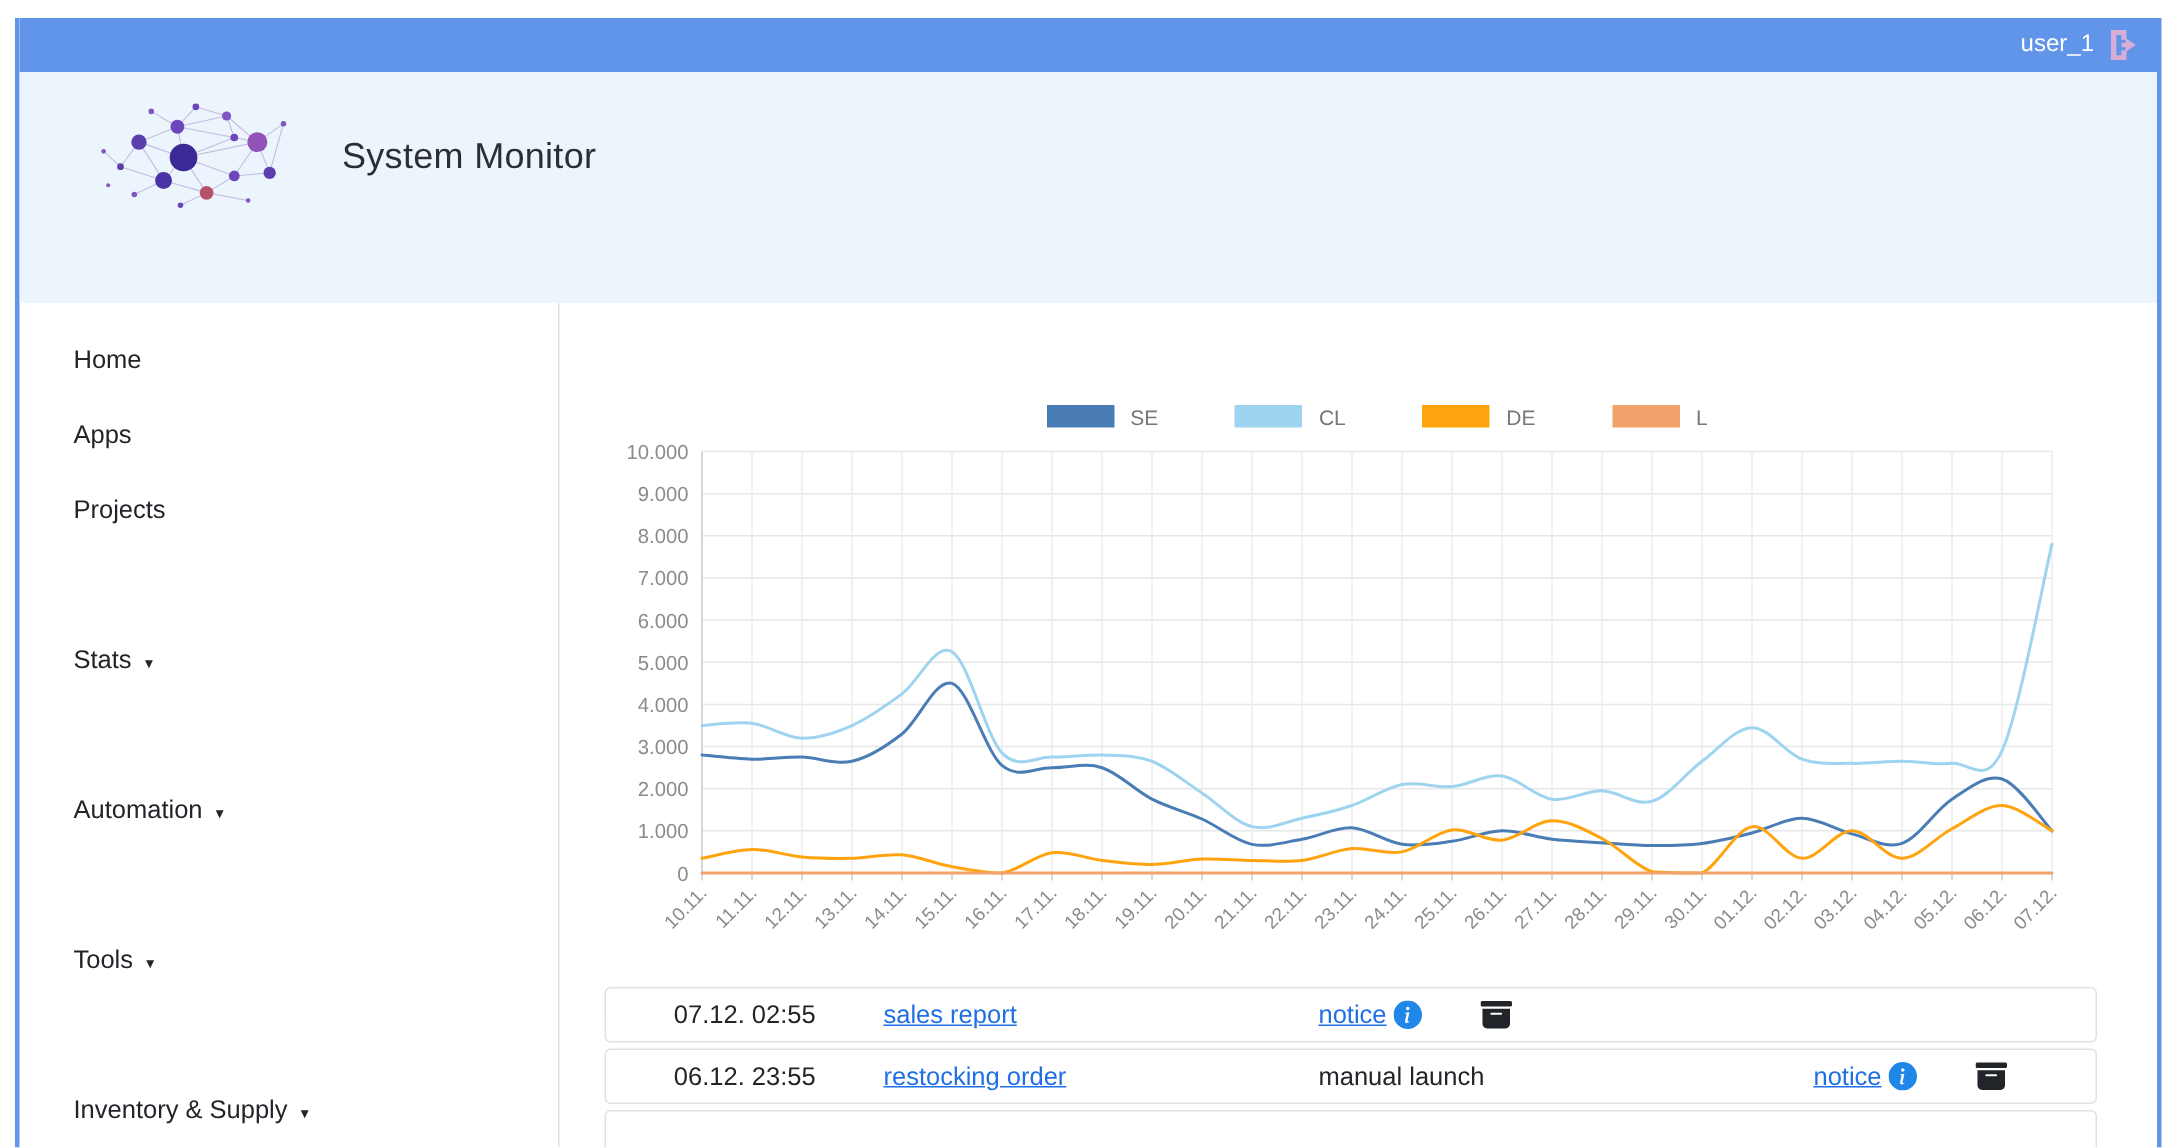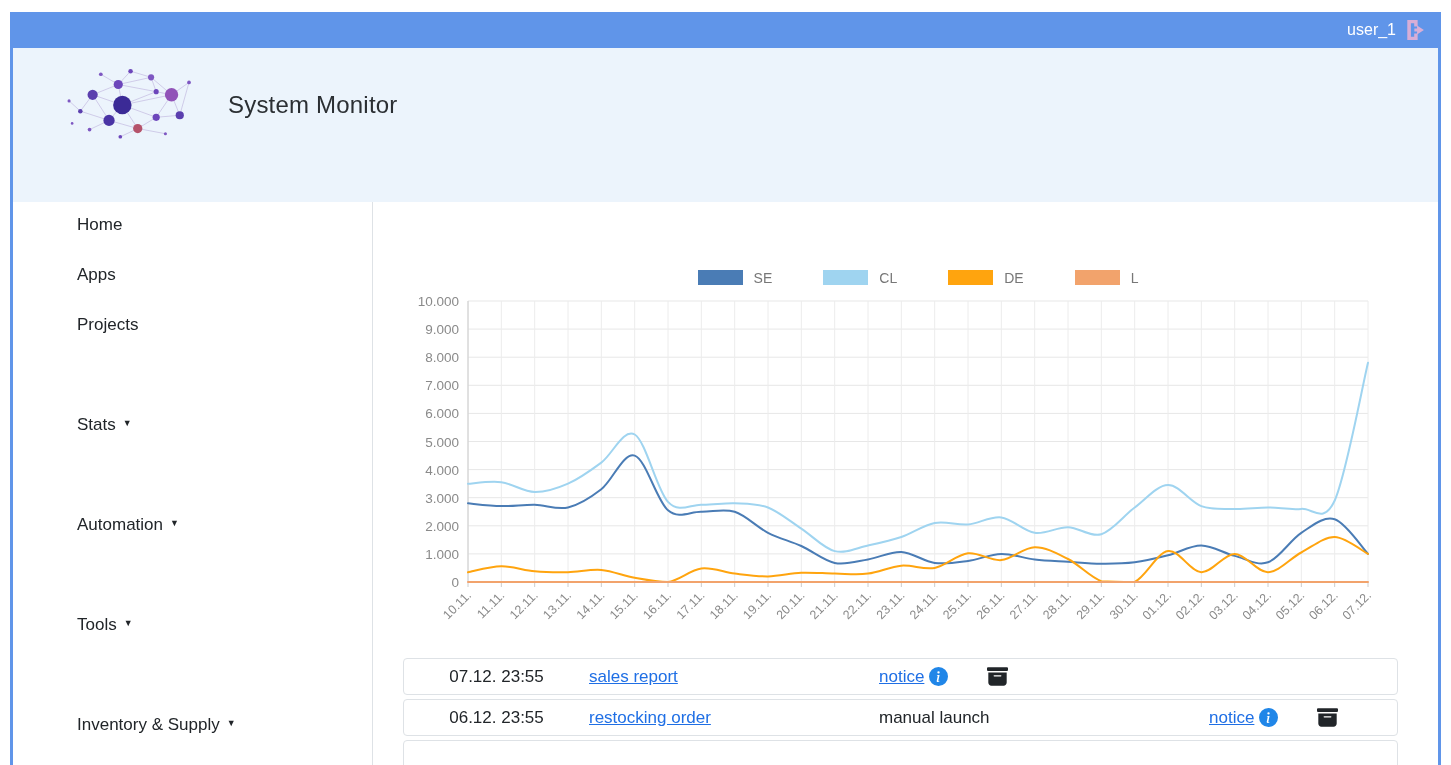"Home" .nav-item { align-items: none -> center; margin-left: 28px -> none }
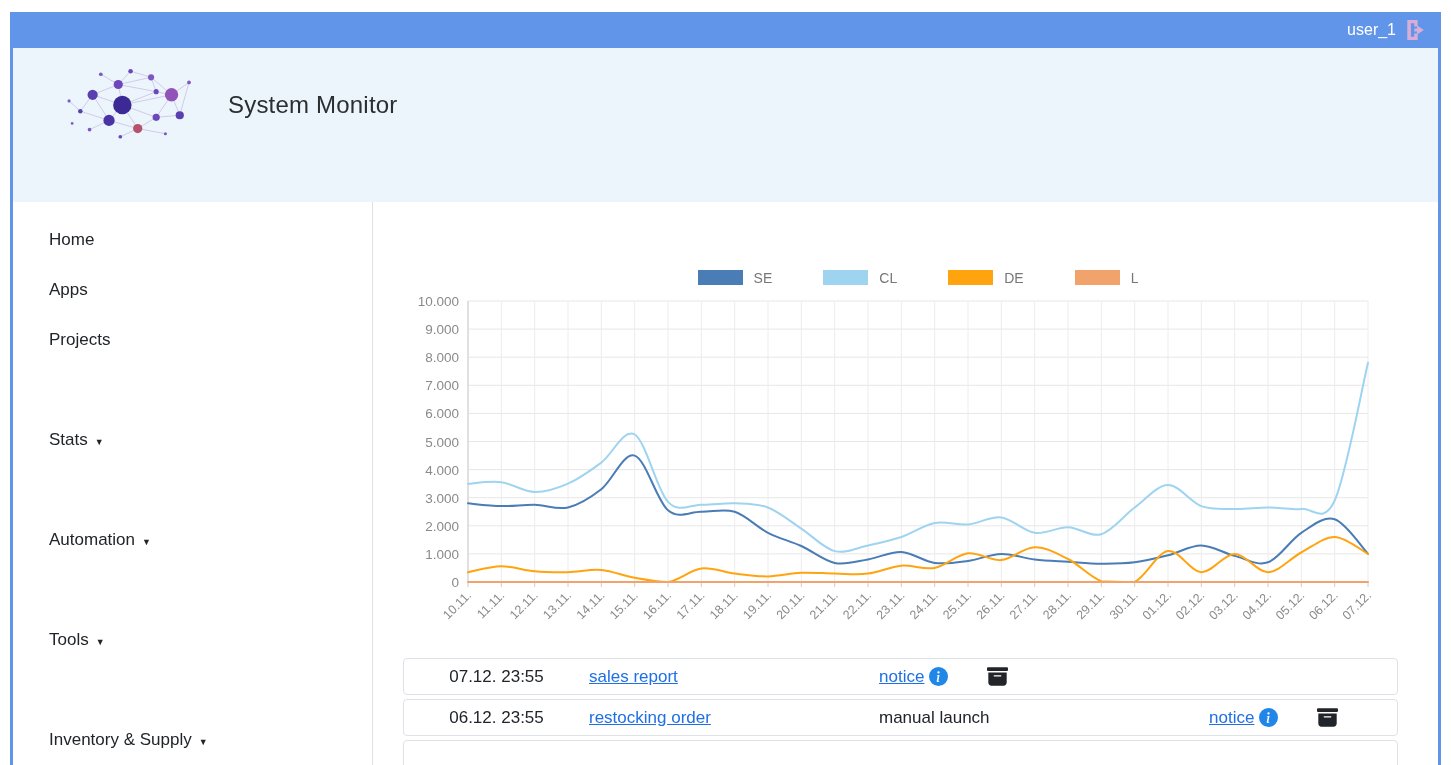"07.12. 23:55" div.c-date { text: 23:55 -> 02:55 }
